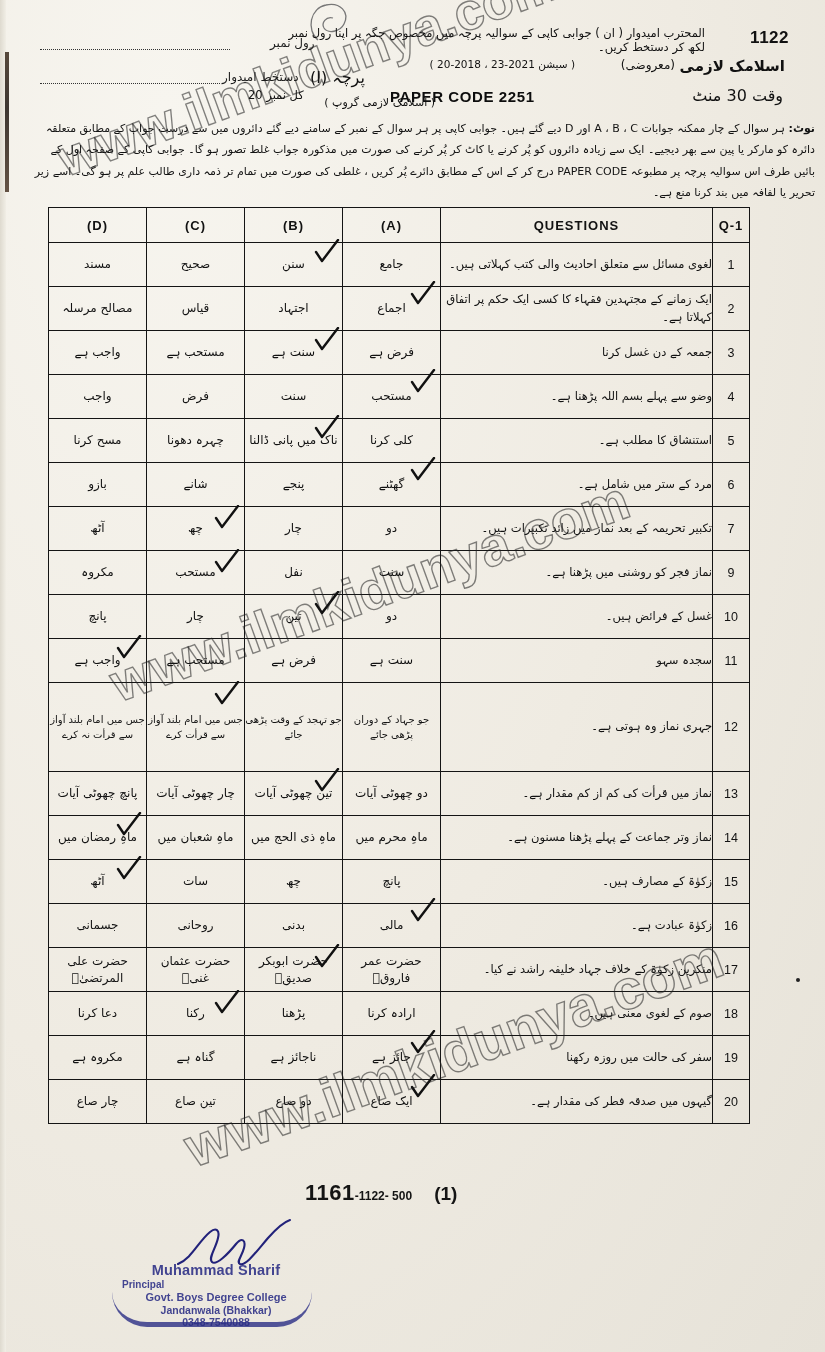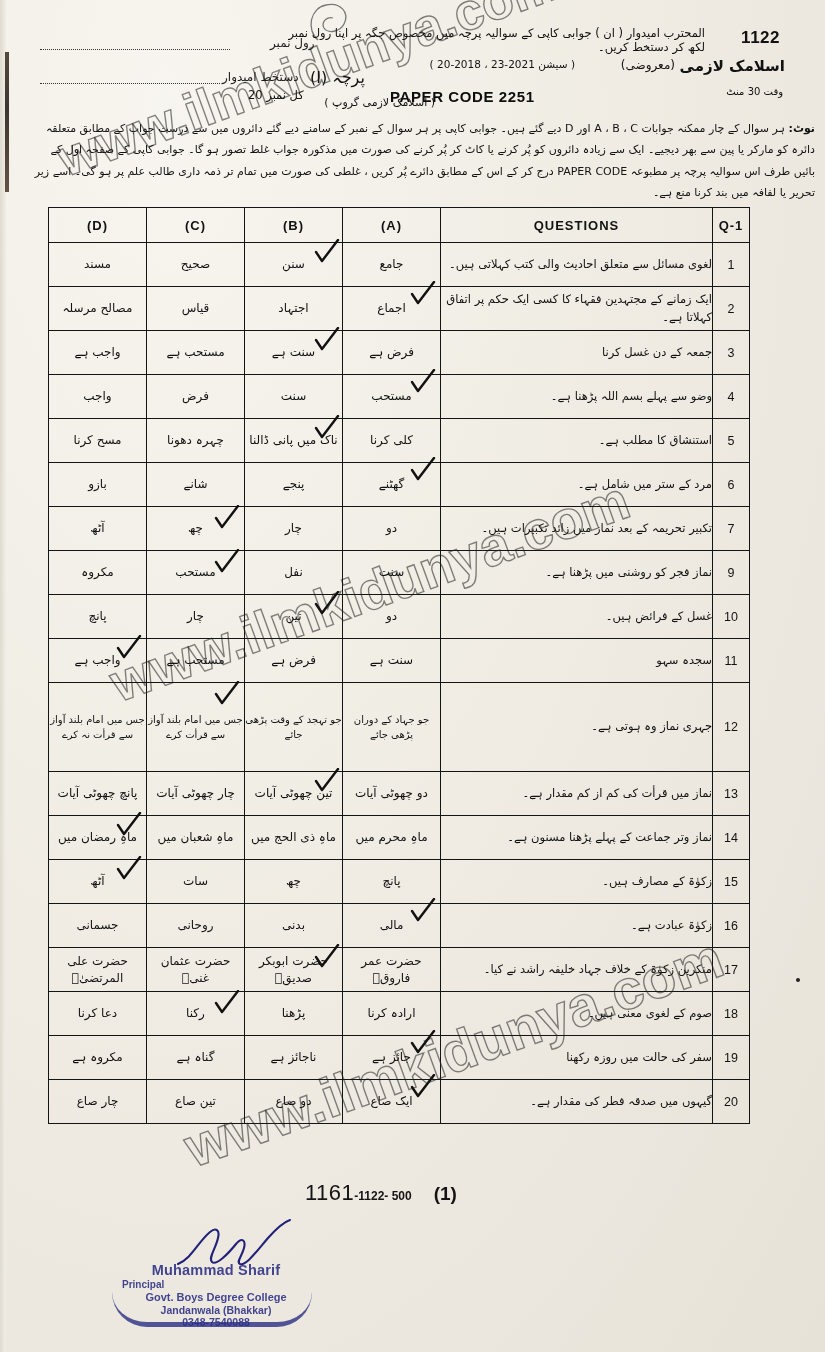"1122" .code1122 { right: 45px -> 36px }
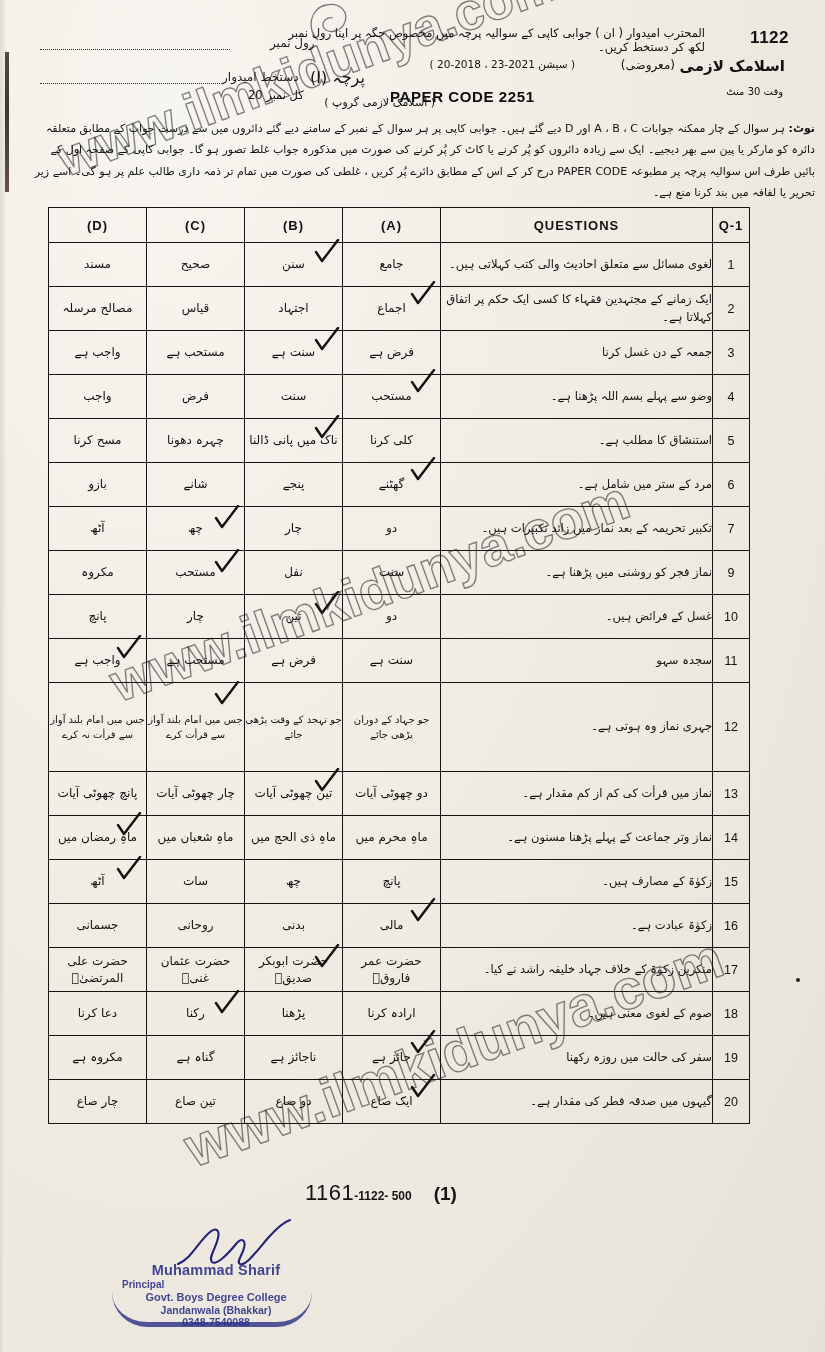"وقت 30 منٹ" .time { font-size: 10px -> 16px }
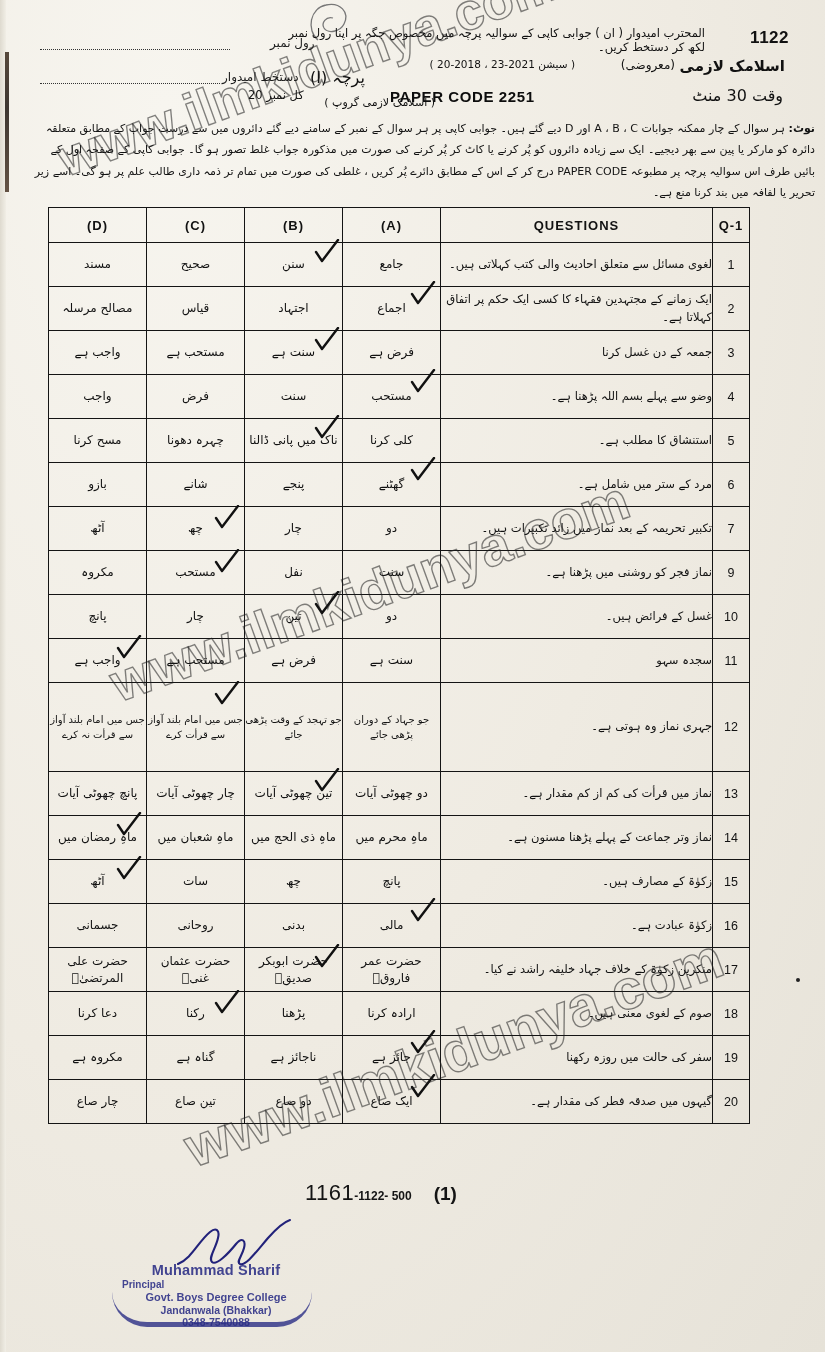"1161" .fc-main { font-weight: normal -> bold }
